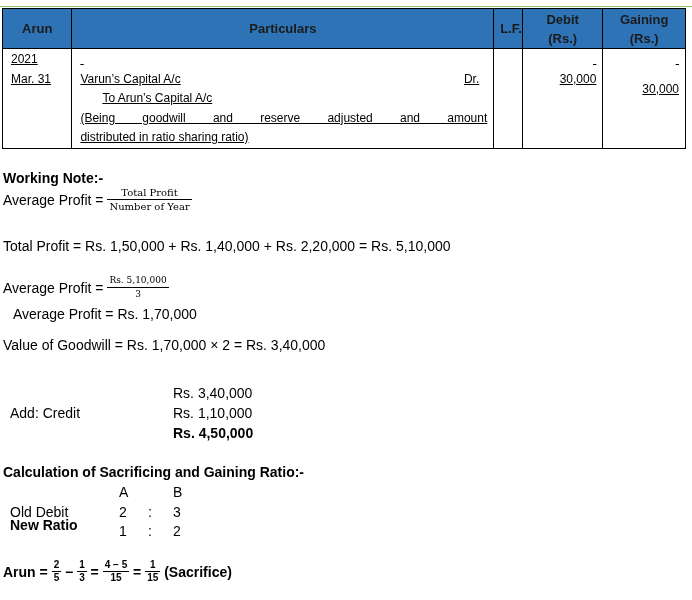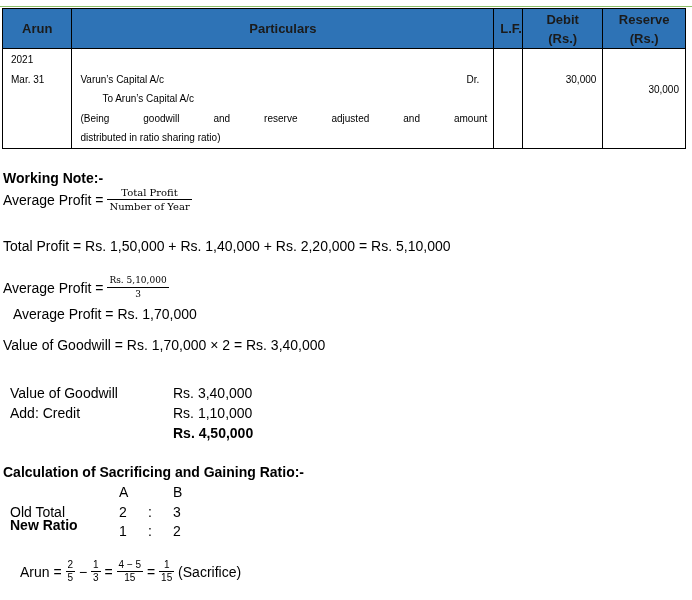"Reserve" span.line { text: Reserve -> Gaining }
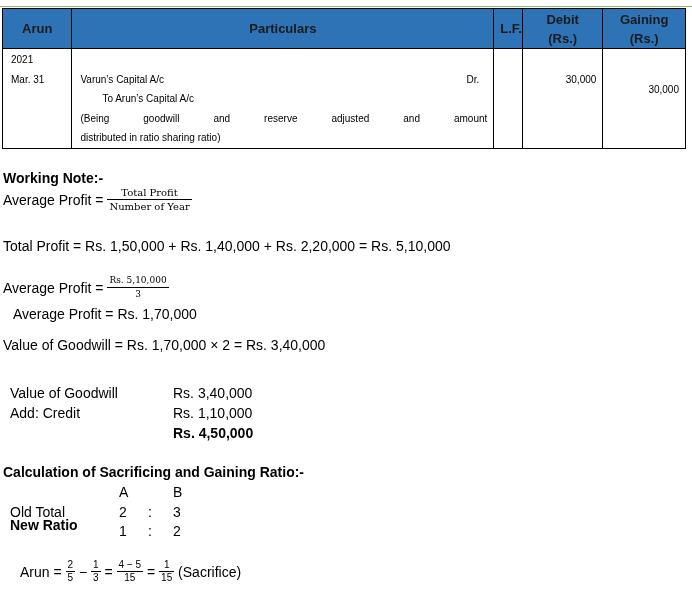"2021" table.journal td { font-size: 10px -> 12px; text-decoration: none -> underline }
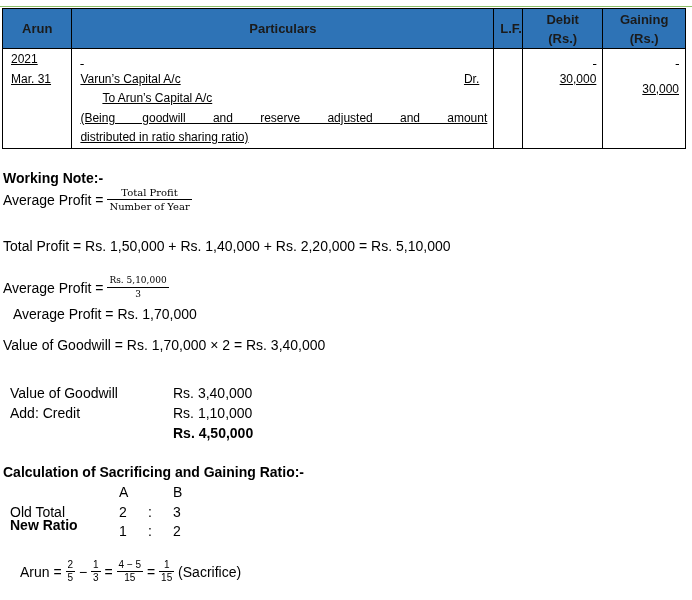"Value of Goodwill" span.gw-label { html: <span>Value of Goodwill</span> -> none }
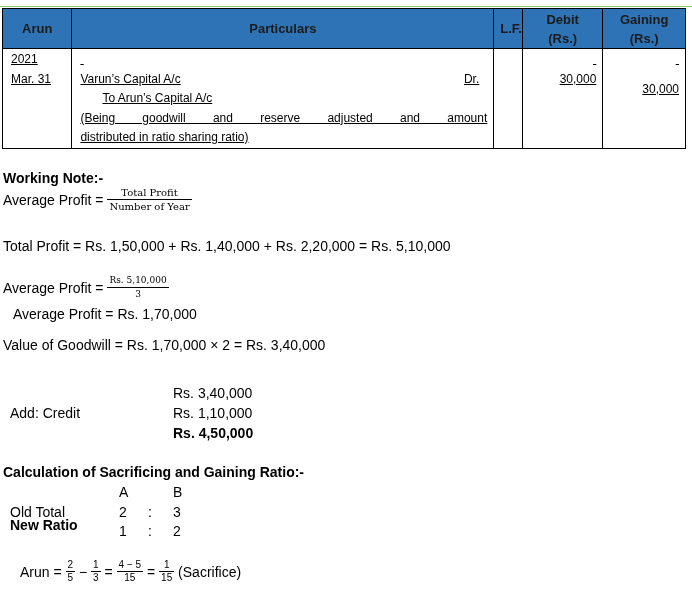"Old Total" span.abs { text: Total -> Debit }
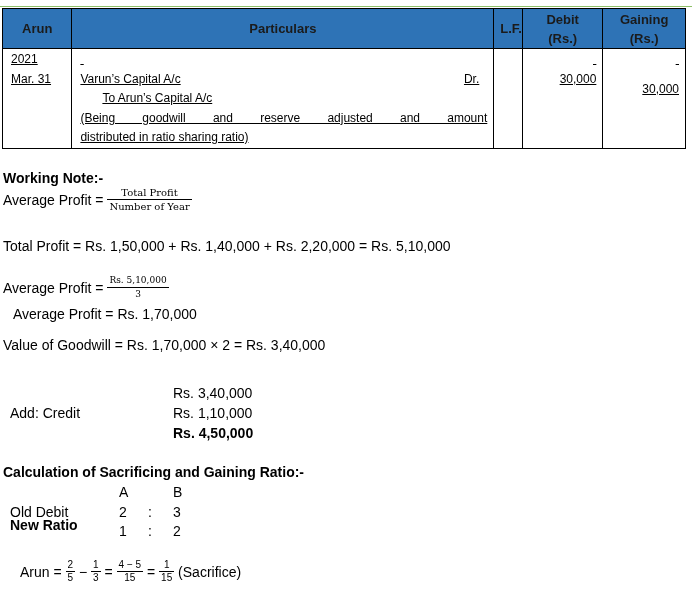"Arun =" div.abs { font-weight: none -> bold; left: 20px -> 3px }
